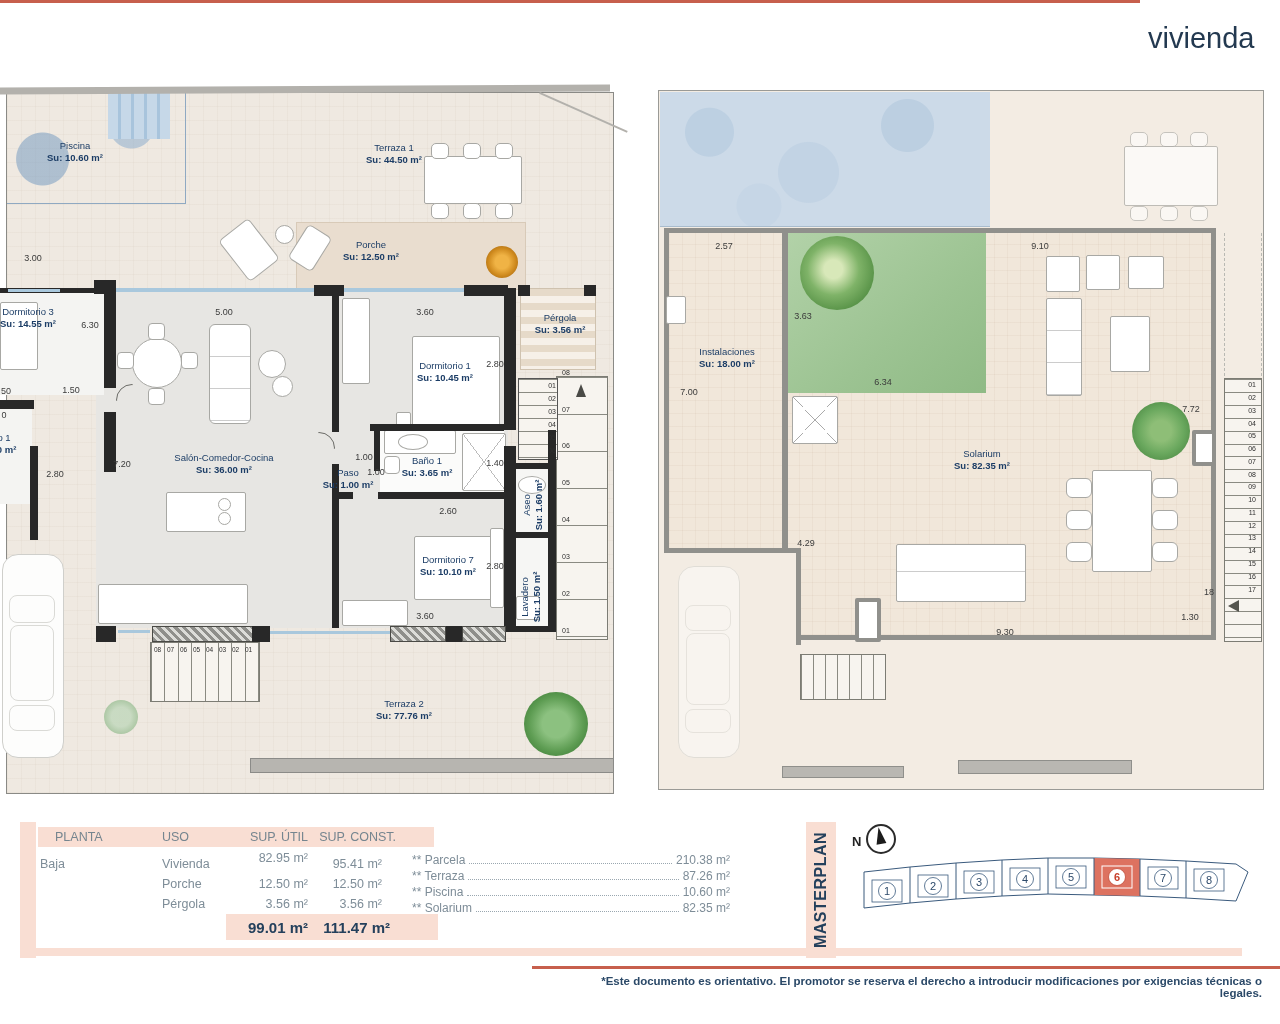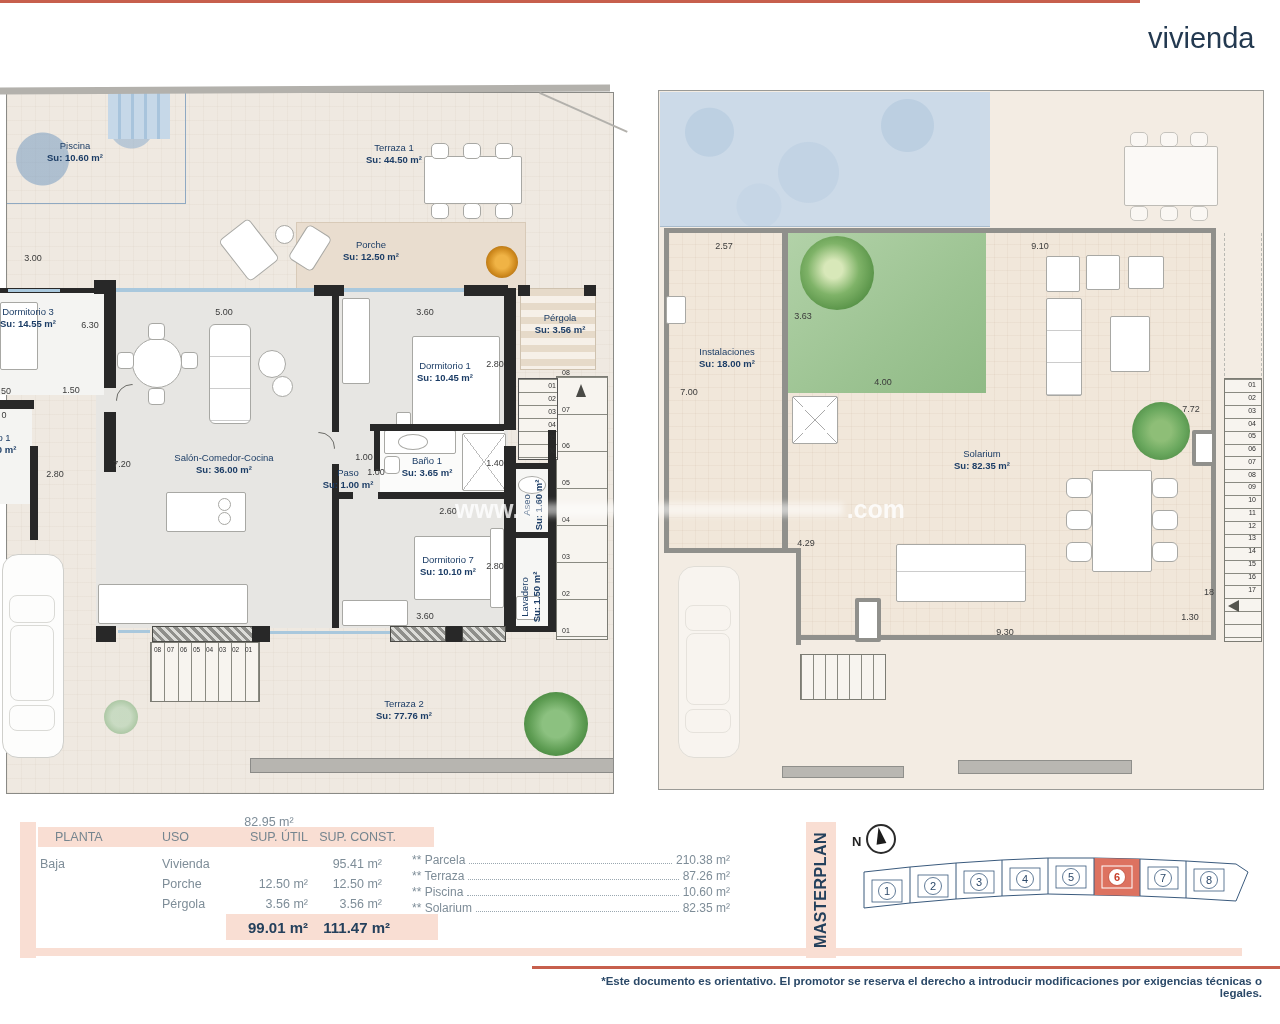"4.00" span.dim { text: 4.00 -> 6.34 }
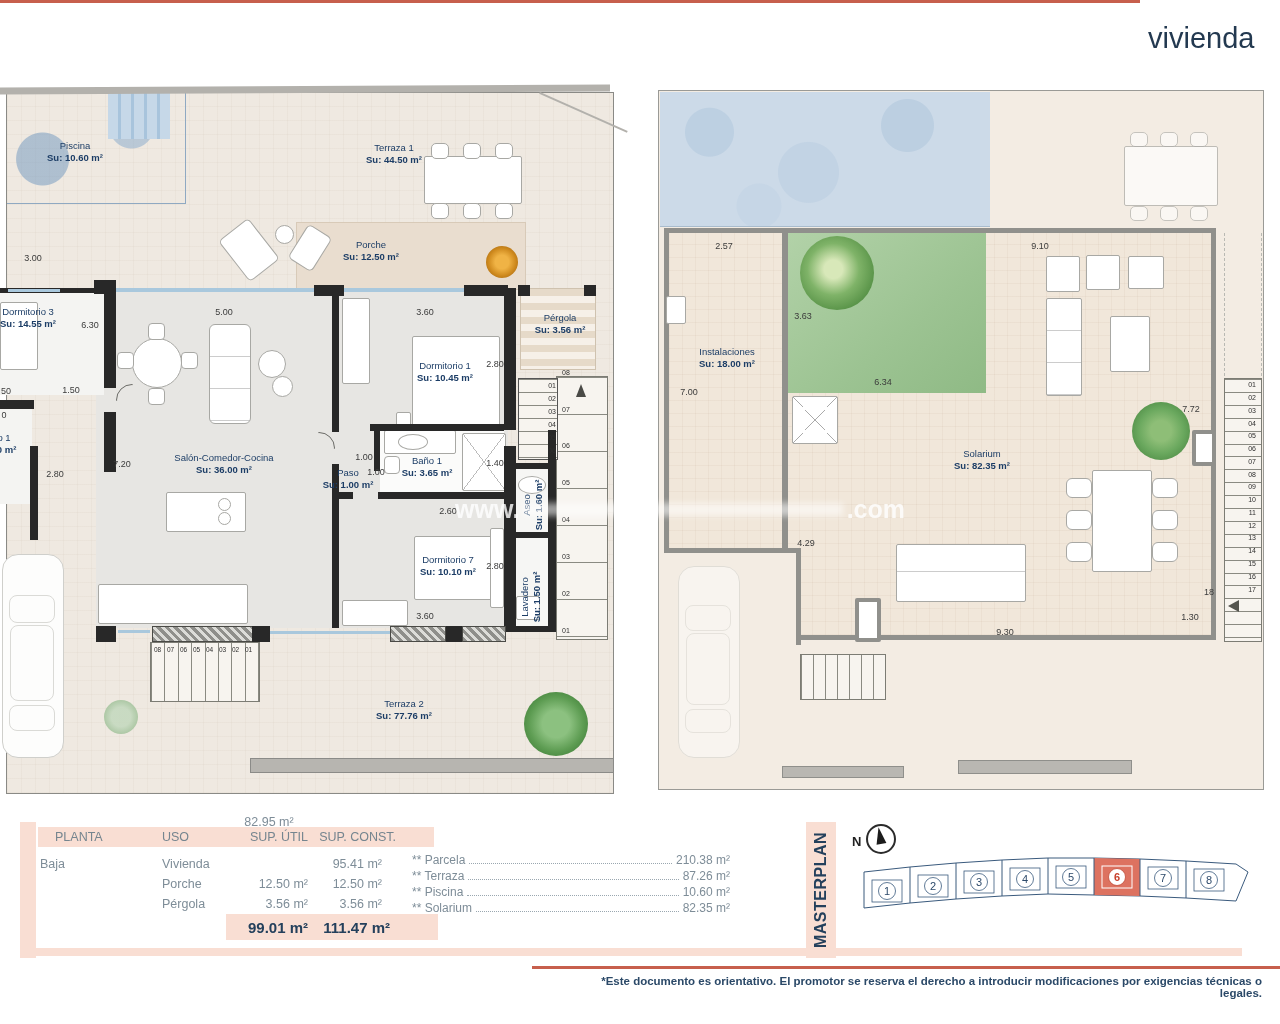"www." div.abs { html: <div> <span>www.</span> <span></span> <span>.com</span> </div> -> none }
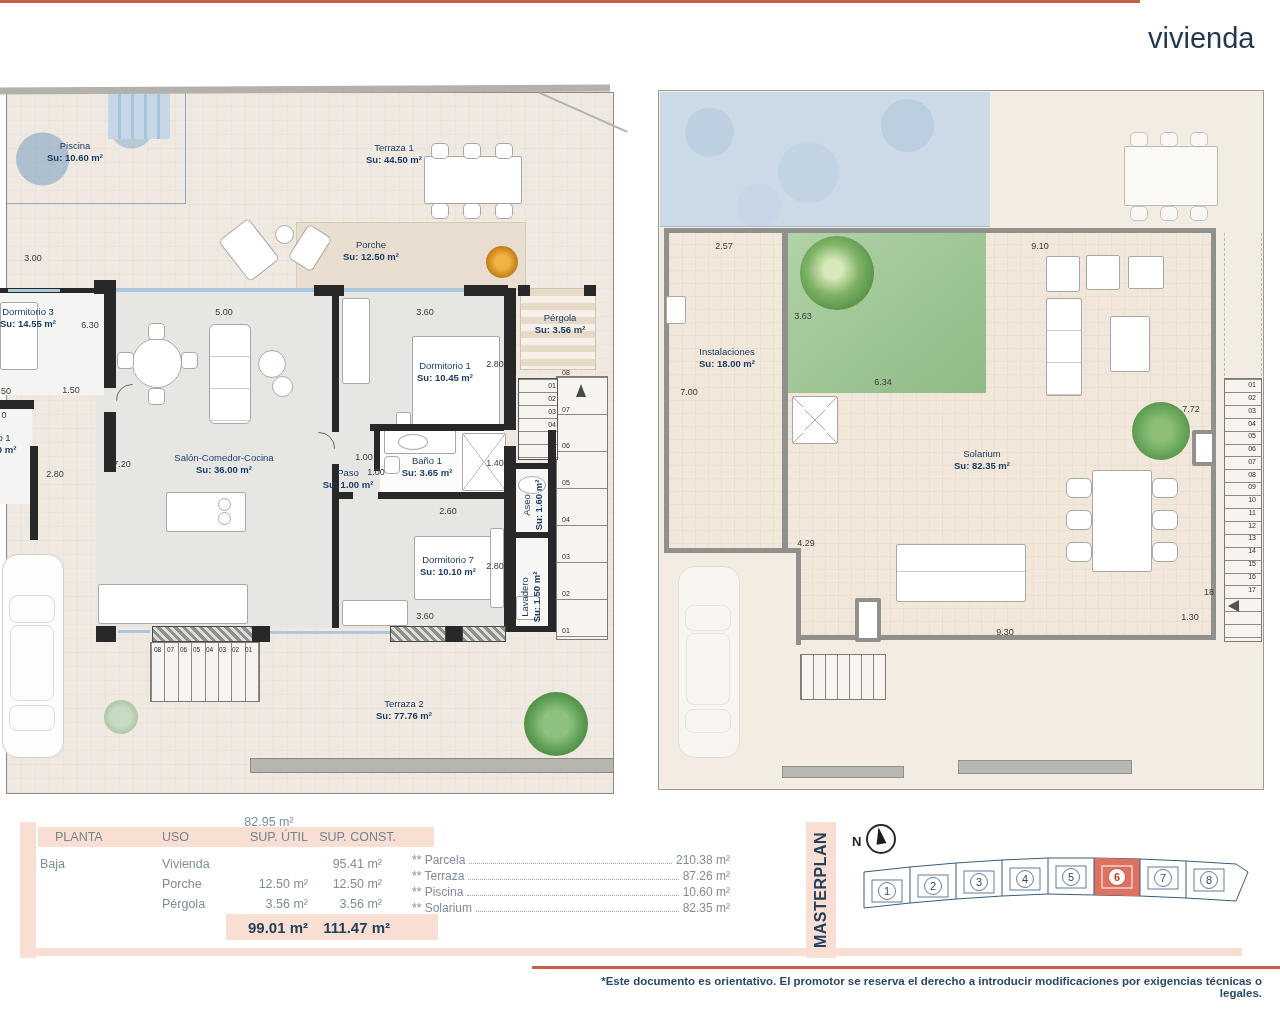"82.95 m²" span.tcell { text-align: center -> none; top: 815px -> 851px }
